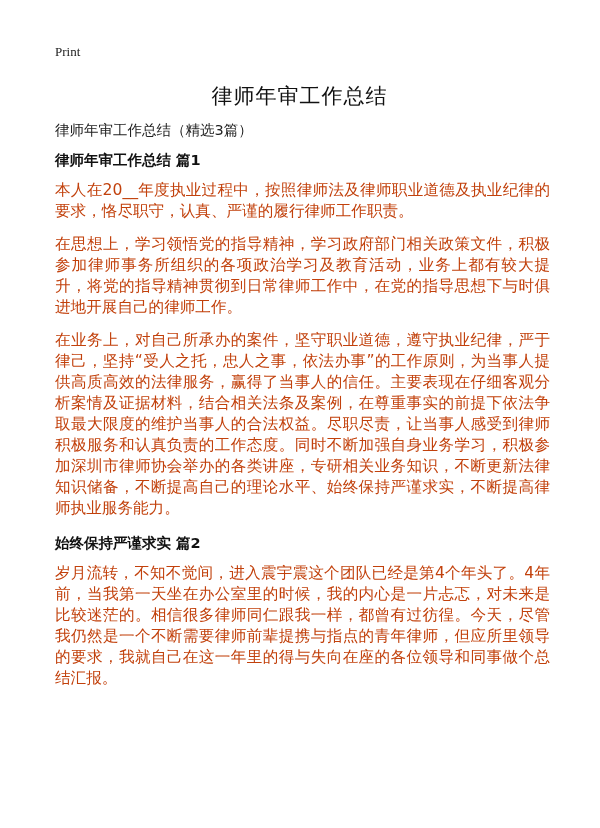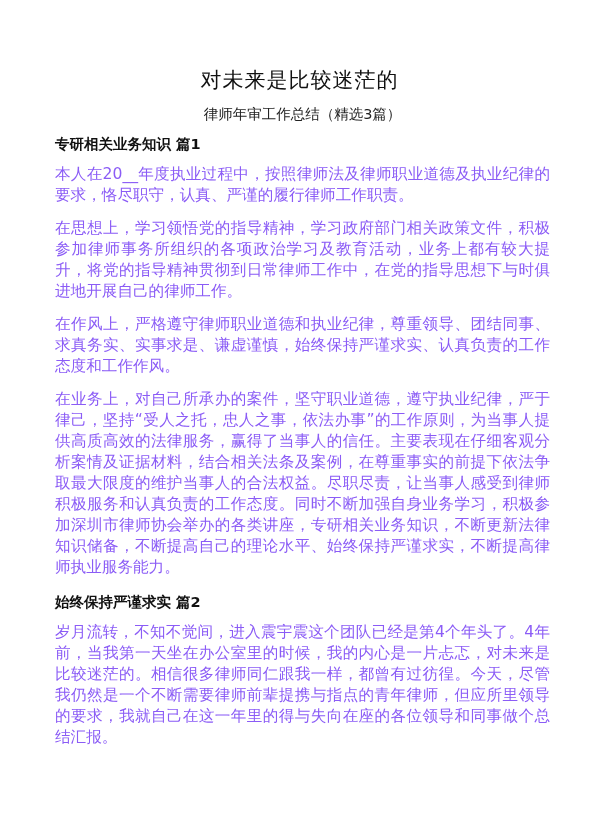"Print" p.print-label { html: none -> <p>Print</p> }
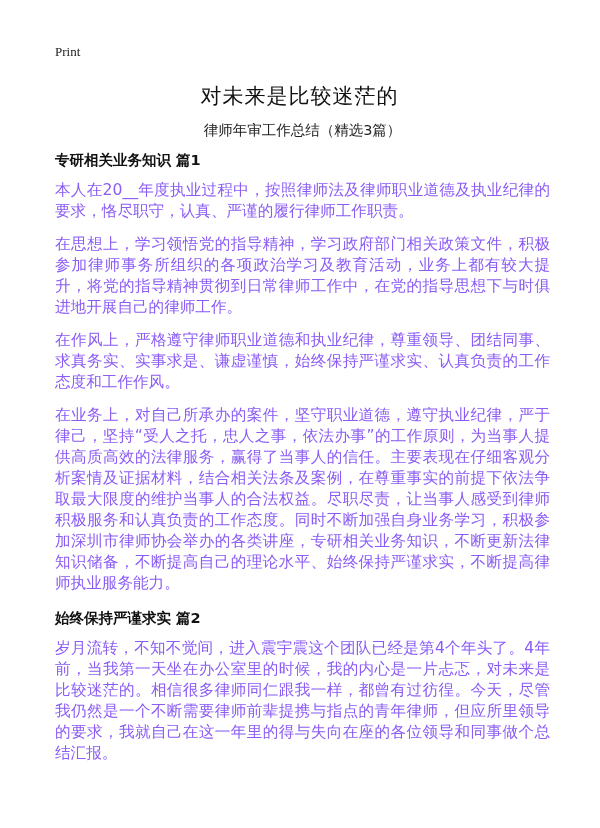"对未来是比较迷茫的" h1.doc-title { text: 对未来是比较迷茫的 -> 律师年审工作总结 }
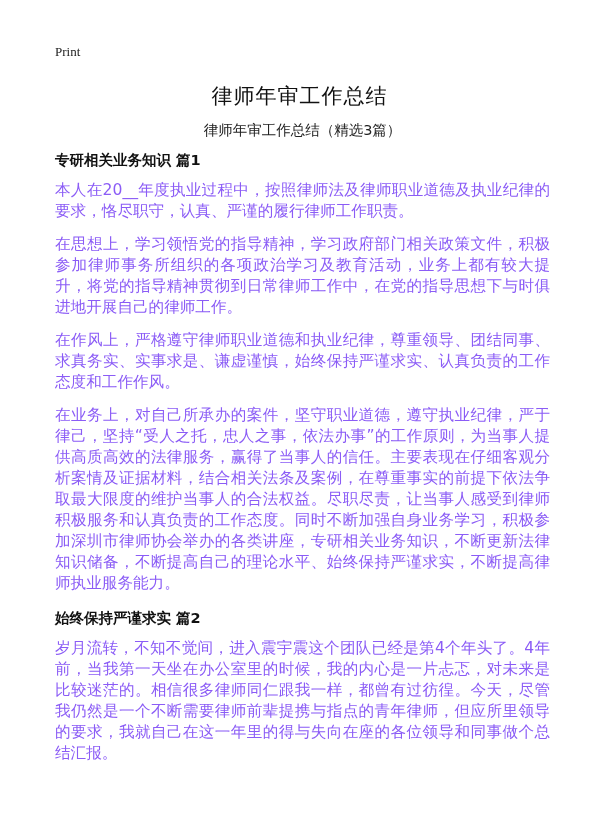"律师年审工作总结（精选3篇）" .subtitle { text-align: center -> none }
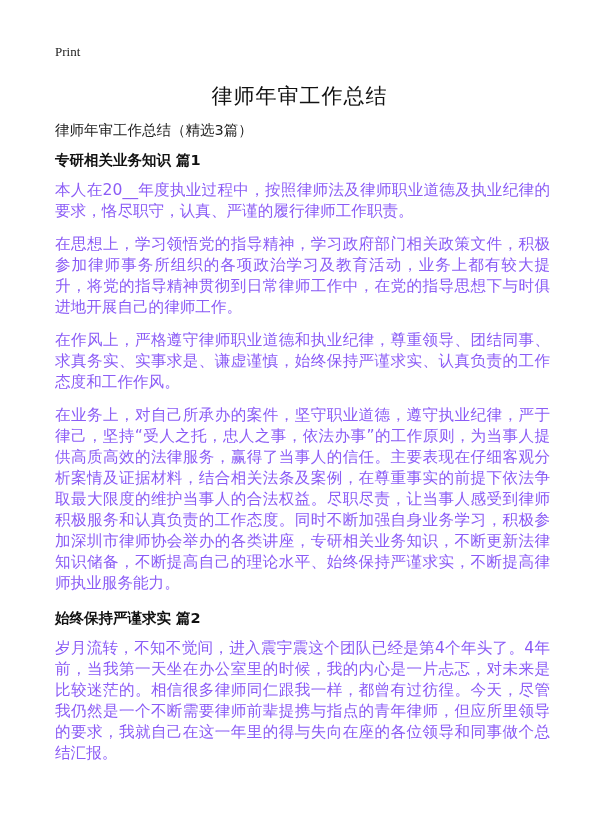"专研相关业务知识 篇1" h2.section-heading { text: 专研相关业务知识 -> 律师年审工作总结 }
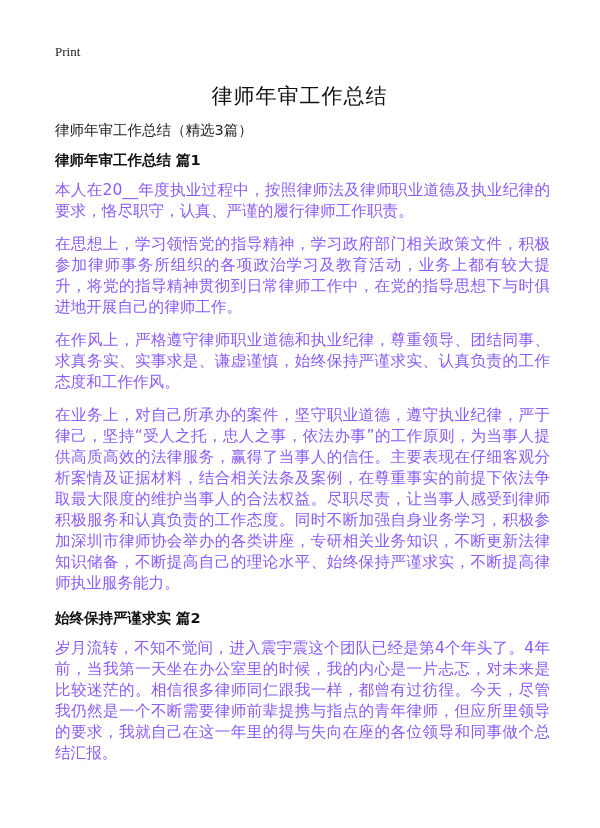"本人在20__年度执业过程中，按照律师法及律师职业道德及执业纪律的要求，恪尽职守" .para { color: #8b5cf6 -> #c2410c }
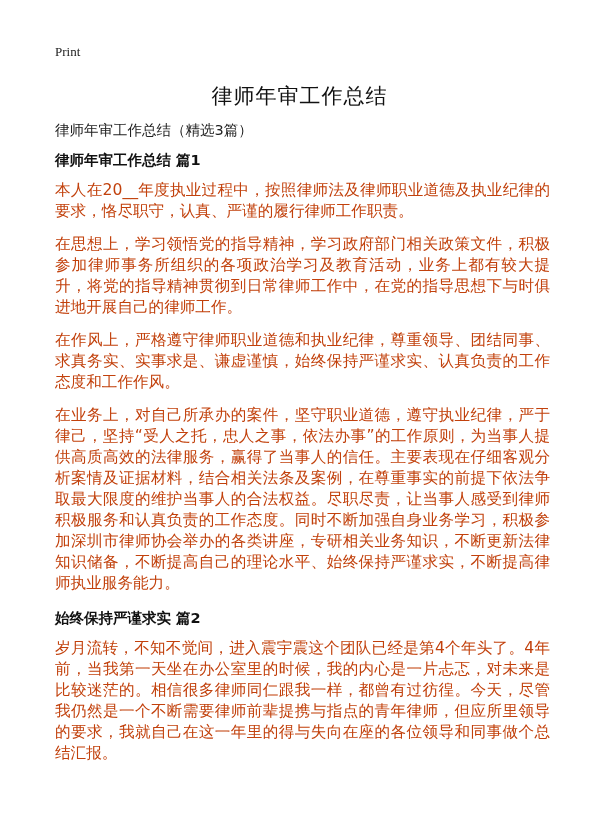"在作风上，严格遵守律师职业道德和执业纪律，尊重领导、团结同事、求真务实、实事求是" p.para { html: <p>在作风上，严格遵守律师职业道德和执业纪律，尊重领导、团结同事、求真务实、实事求是、谦虚谨慎，始终保持严谨求实、认真负责的工作态度和工作作风。</p> -> none }
